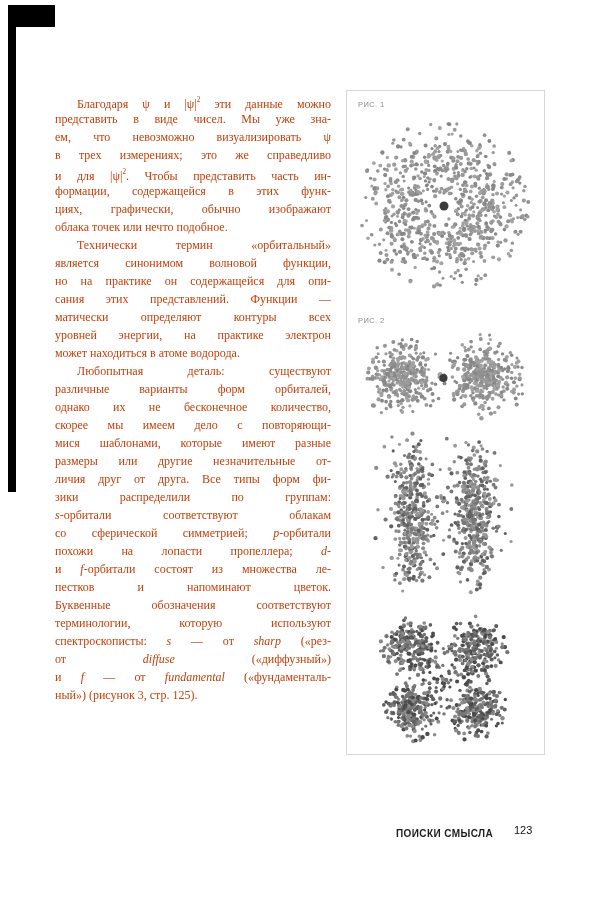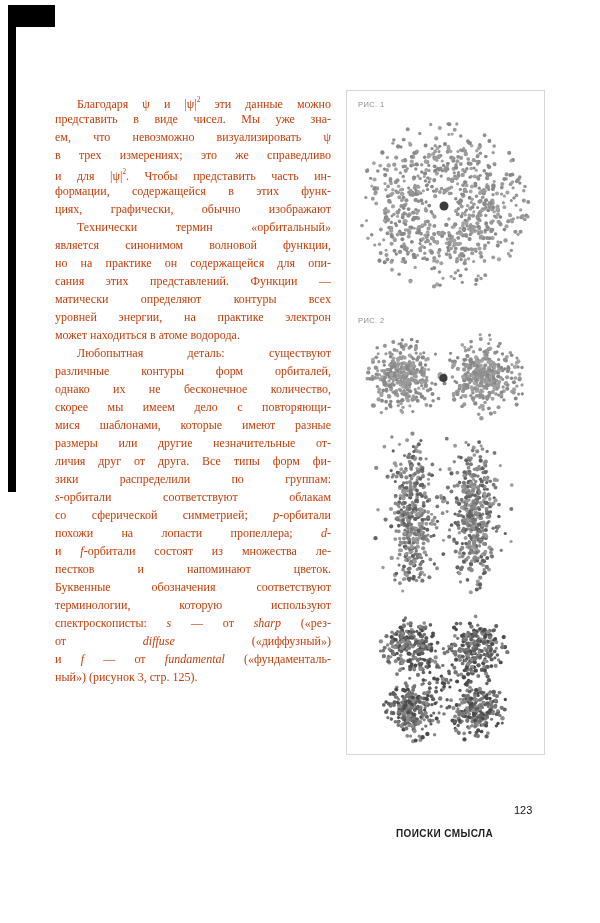"облака точек или нечто подобное." div.tl { html: none -> <div>облака точек или нечто подобное.</div> }
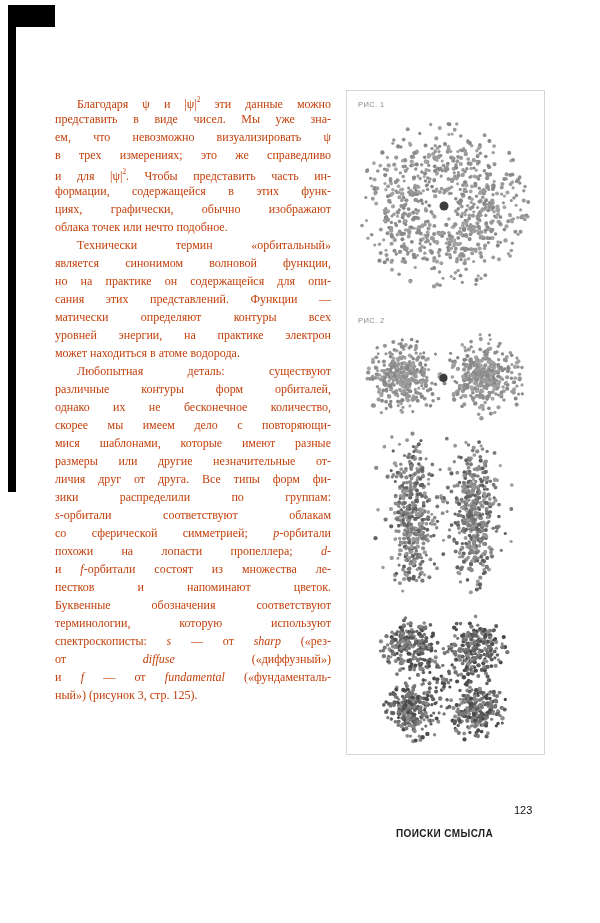"различные контуры форм орбиталей," div.tl { text: контуры -> варианты }
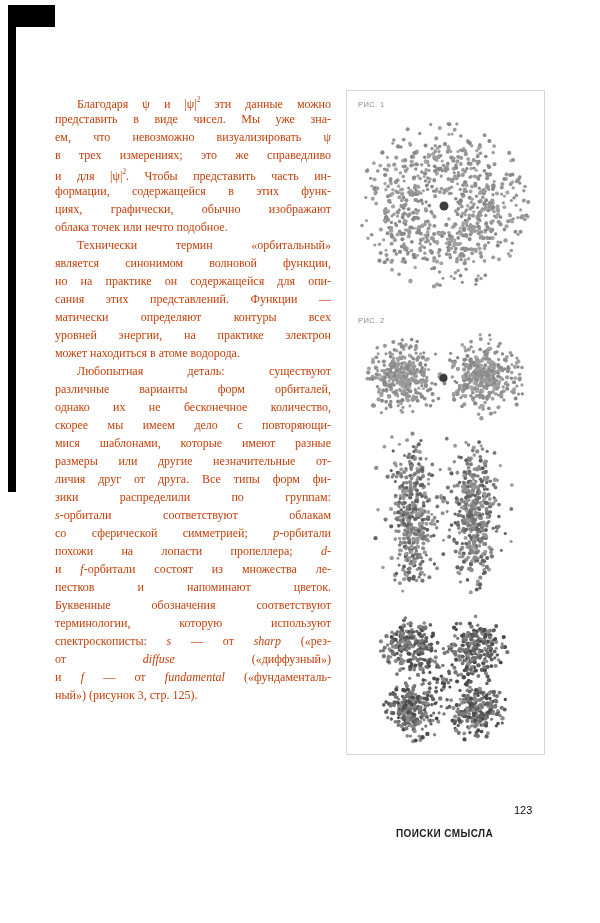"123" .page-num { top: 804px -> 824px }
